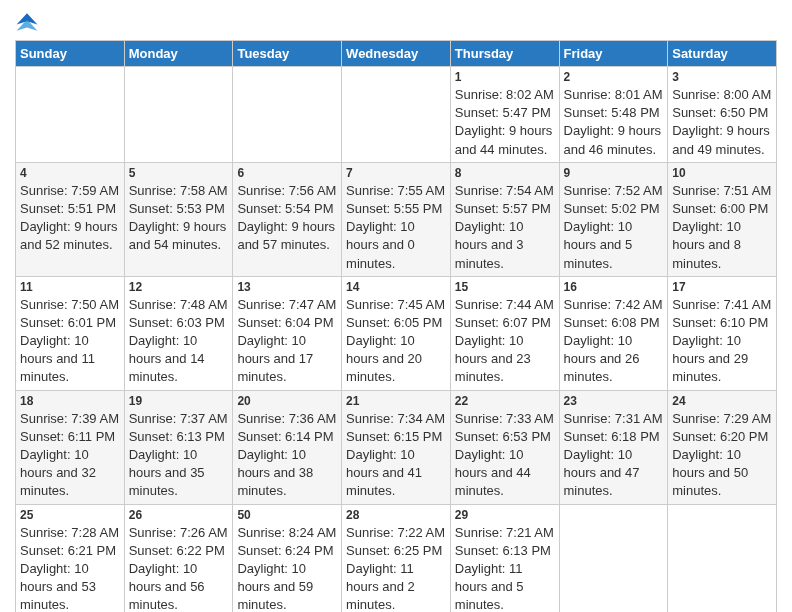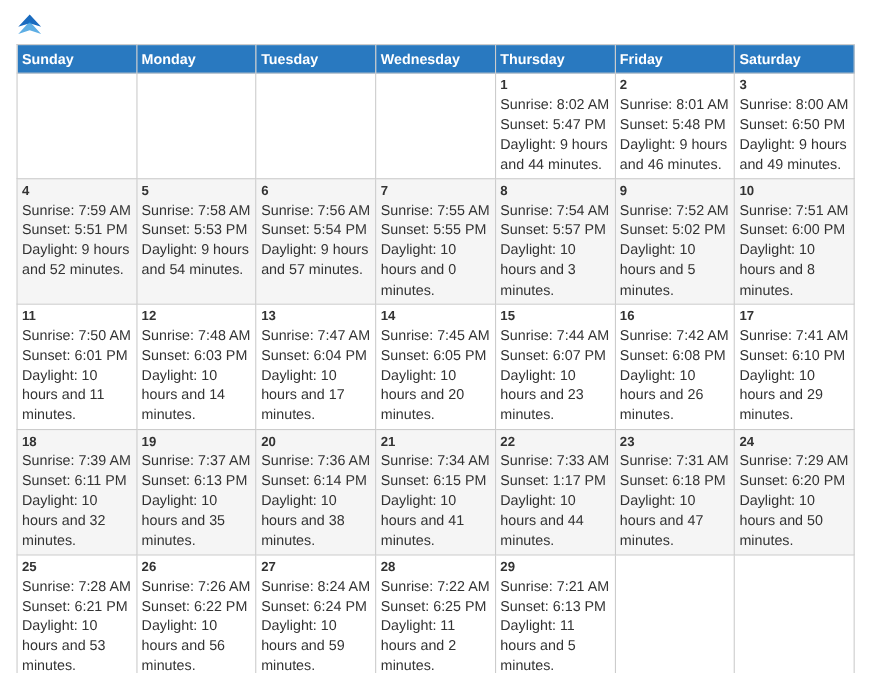"Sunrise: 7:33 AM Sunset: 1:17" div.day-info { text: 1:17 -> 6:53 }
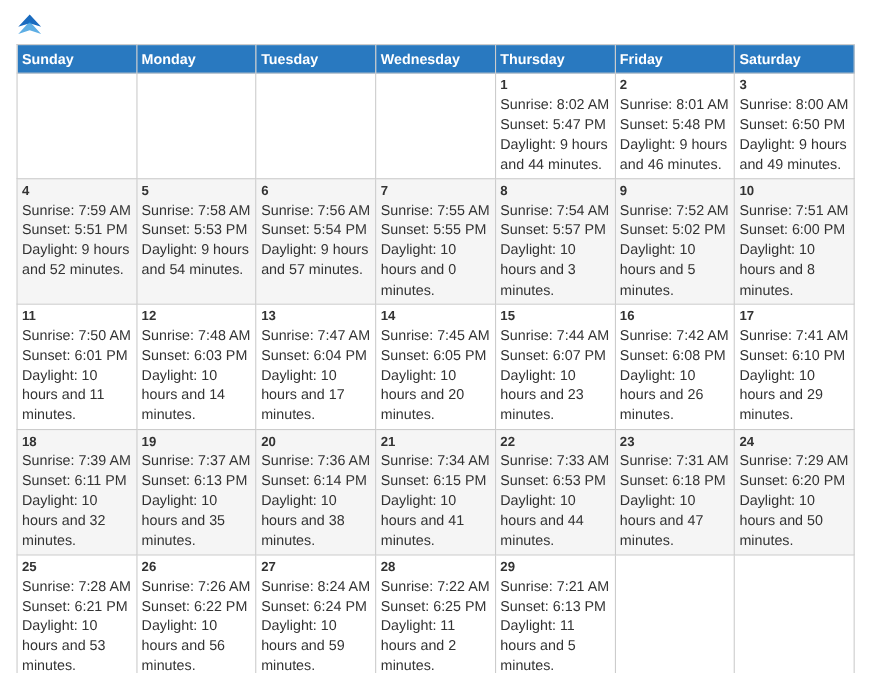"27" span.day-number { text: 27 -> 50 }
